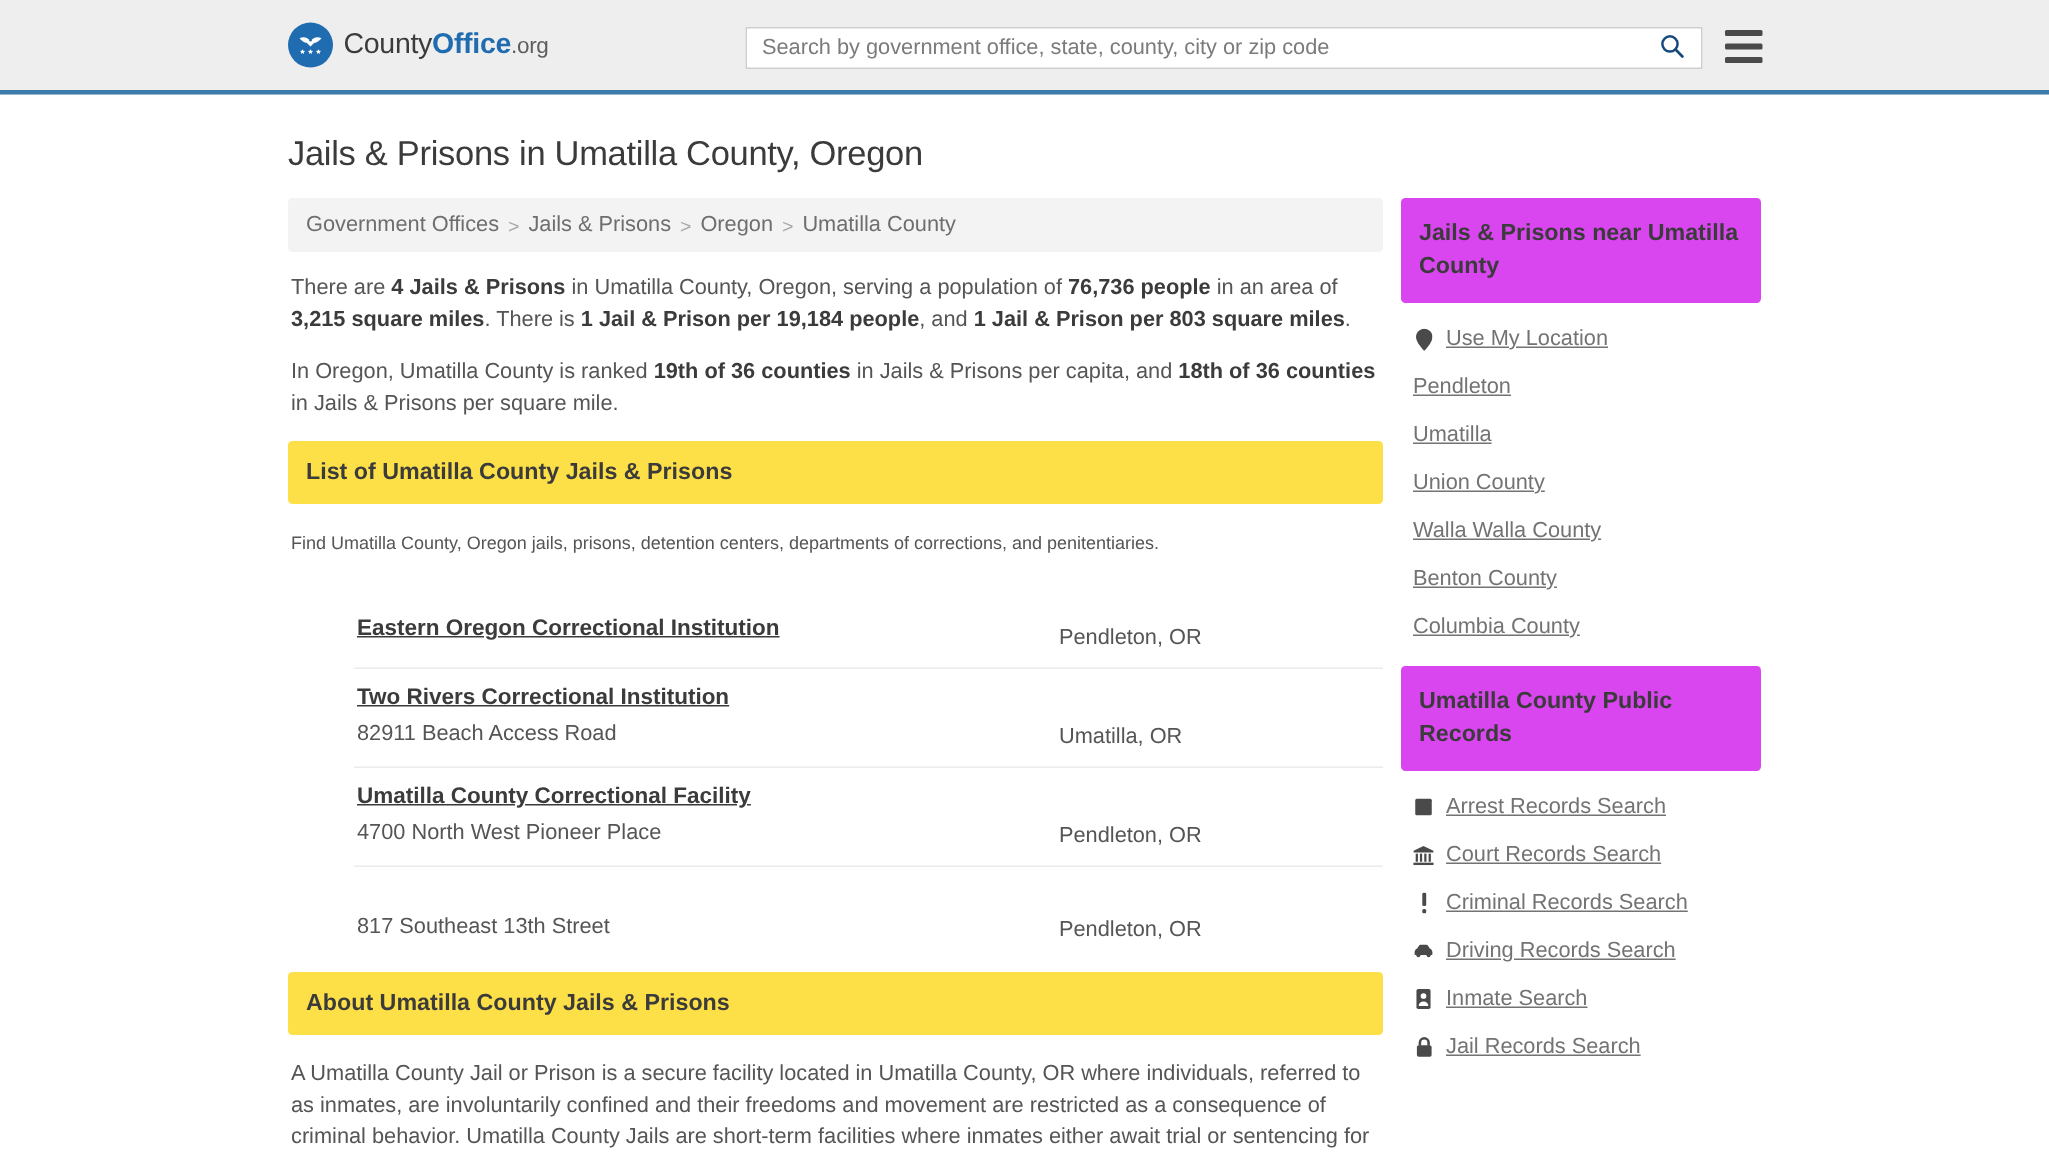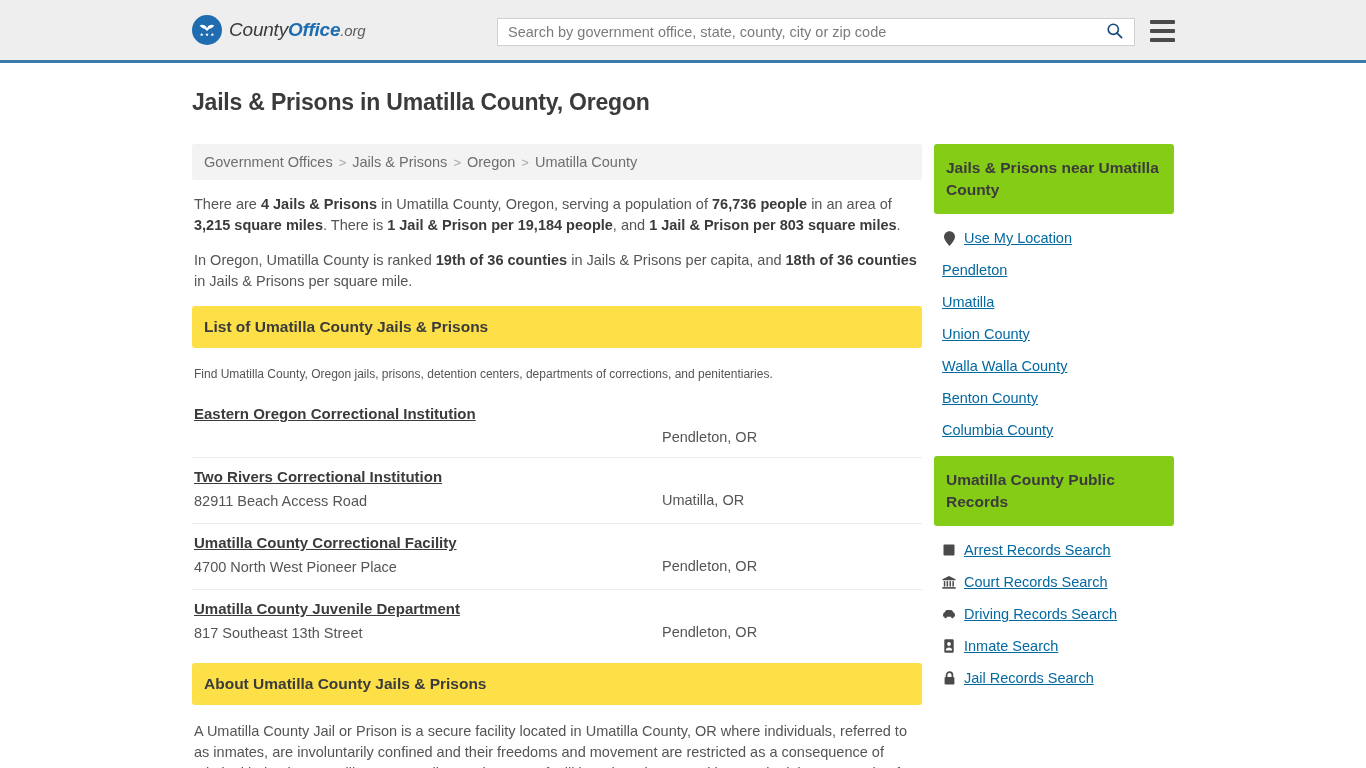"CountyOffice.org" .logo-wrap { font-style: italic -> none }
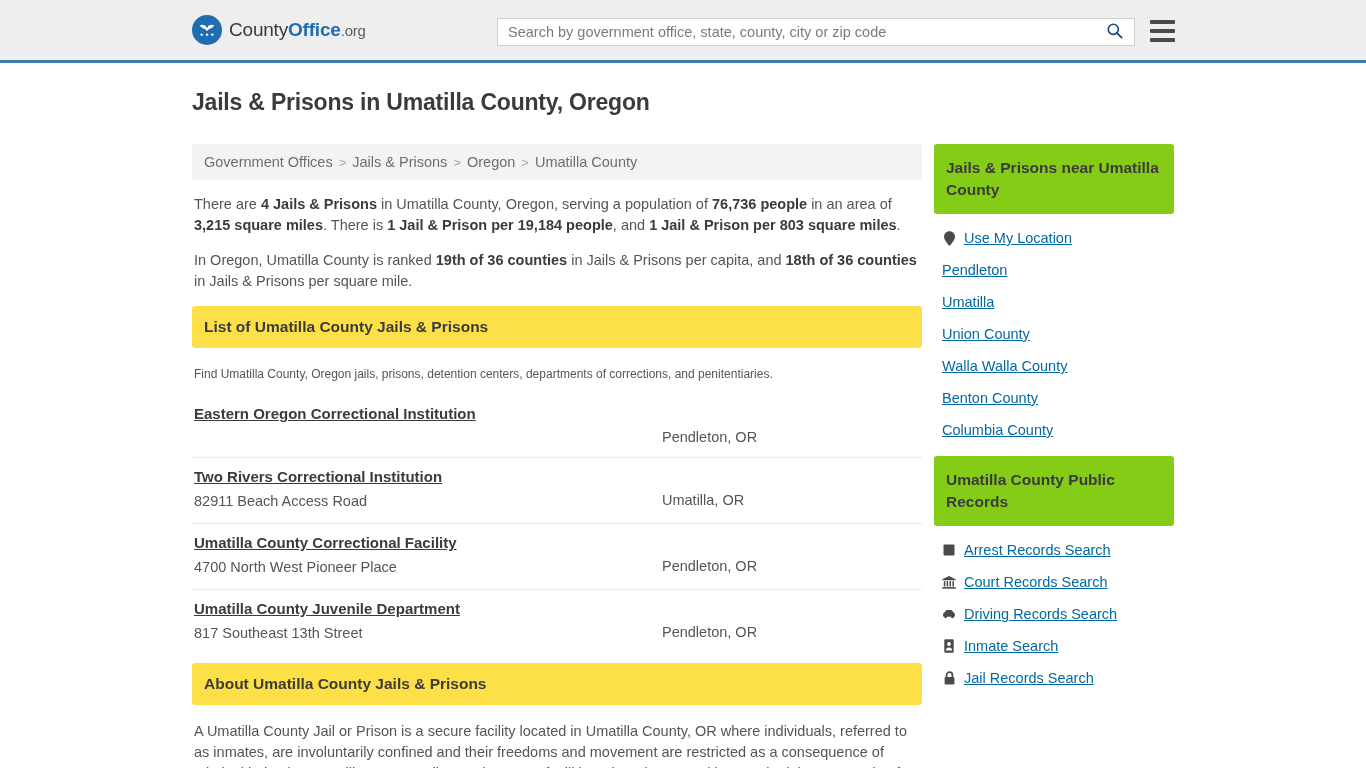"Jails & Prisons in Umatilla" .page-title { font-weight: bold -> normal; margin: 26px 0 28px 0 -> 26px 0 16px 0 }
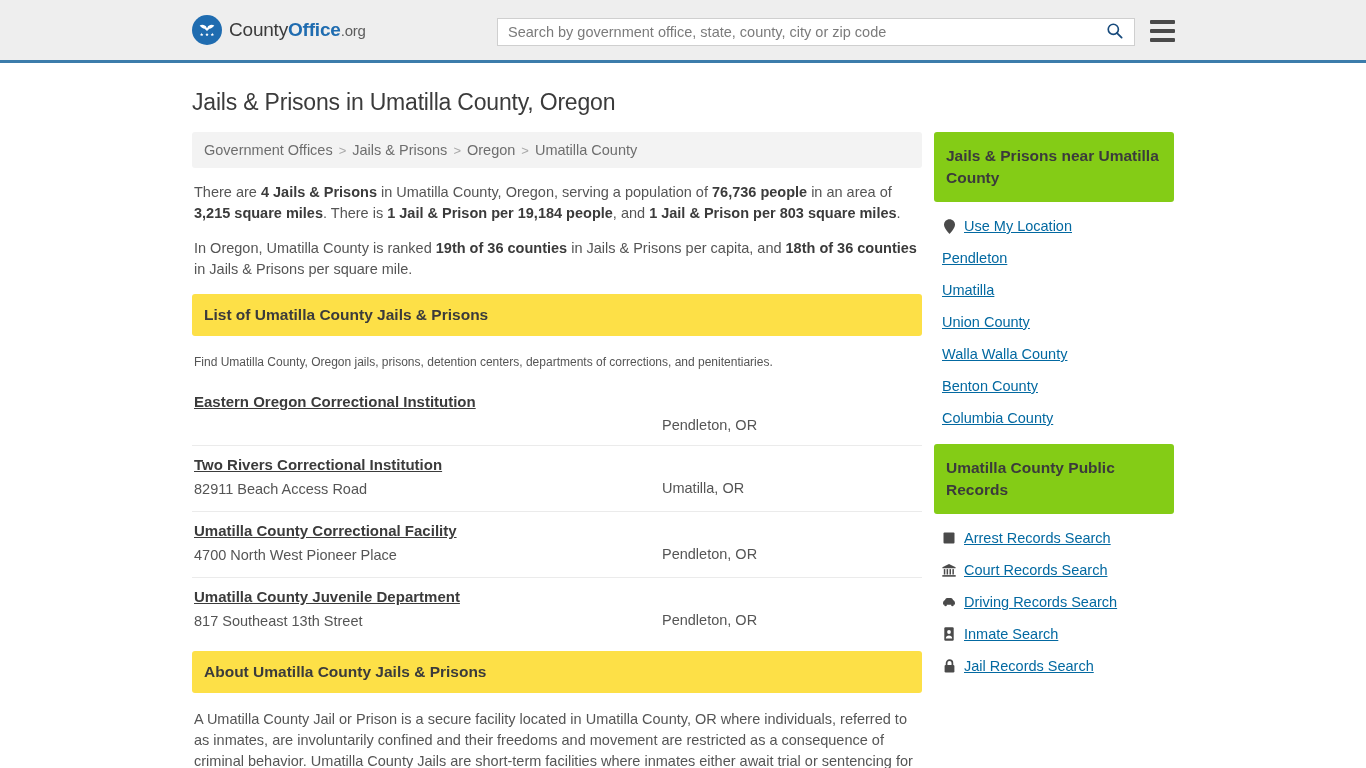"Jails & Prisons near Umatilla" .side-head { background: #84cc16 -> #d946ef }
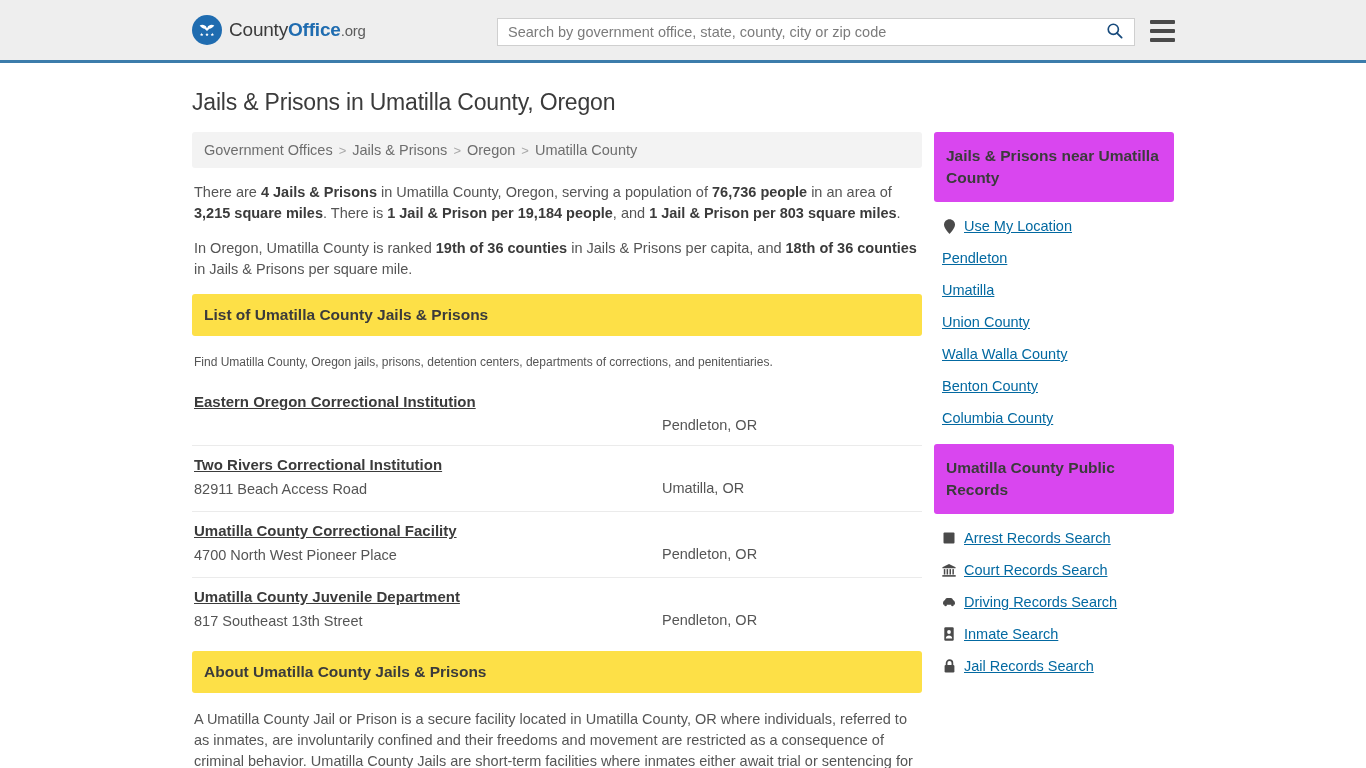"Use My Location" .side-link .label { color: #0369a1 -> #737373 }
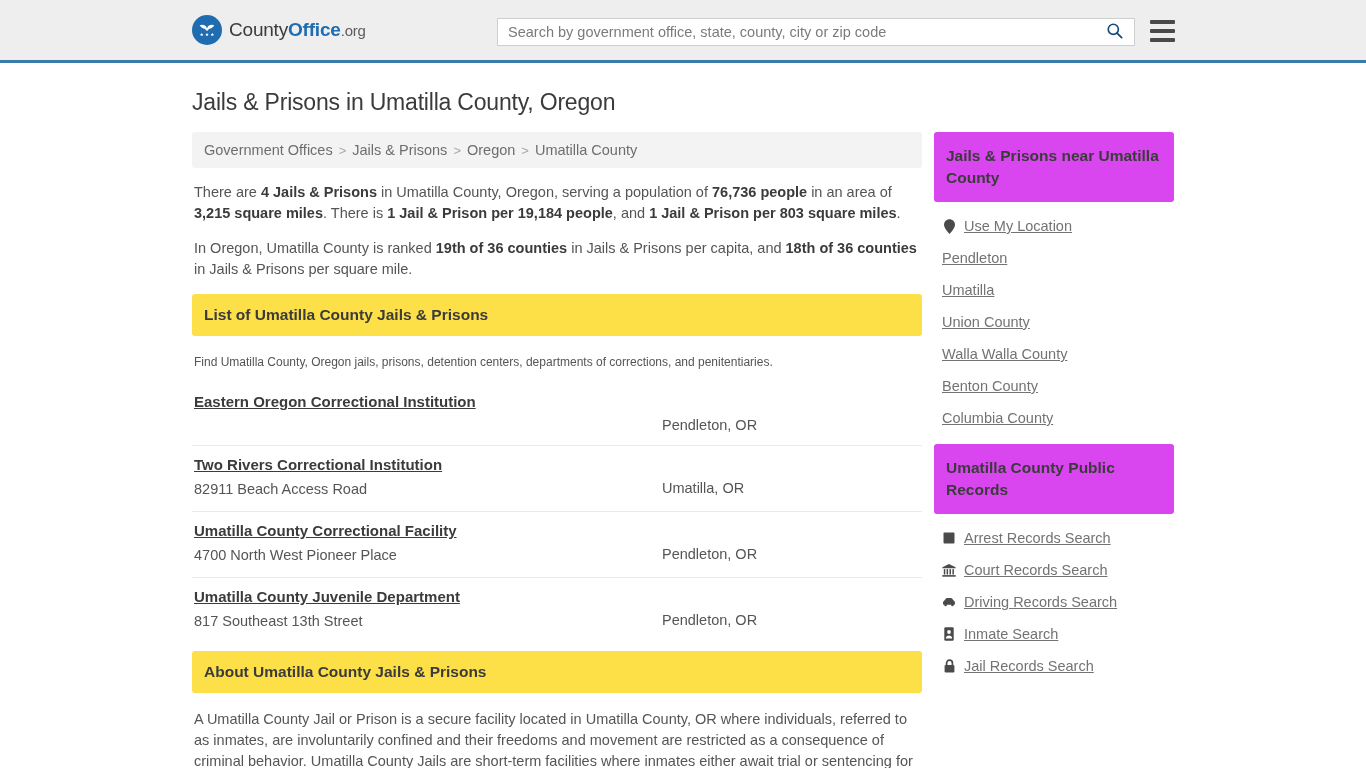"Eastern Oregon Correctional Institution" .facility-row { align-items: flex-start -> flex-end; margin-left: none -> 44px }
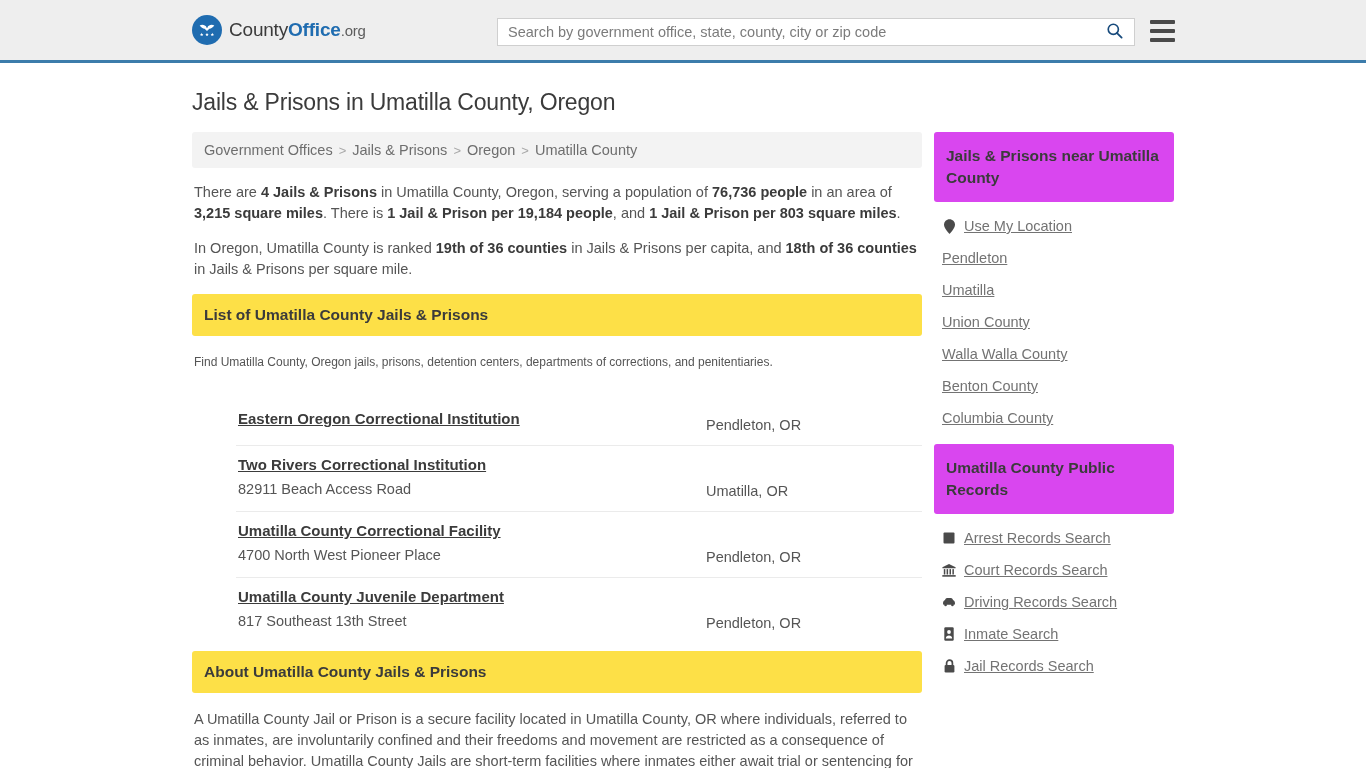"Umatilla County Juvenile Department" a.facility-name { html: <a>Umatilla County Juvenile Department</a> -> none }
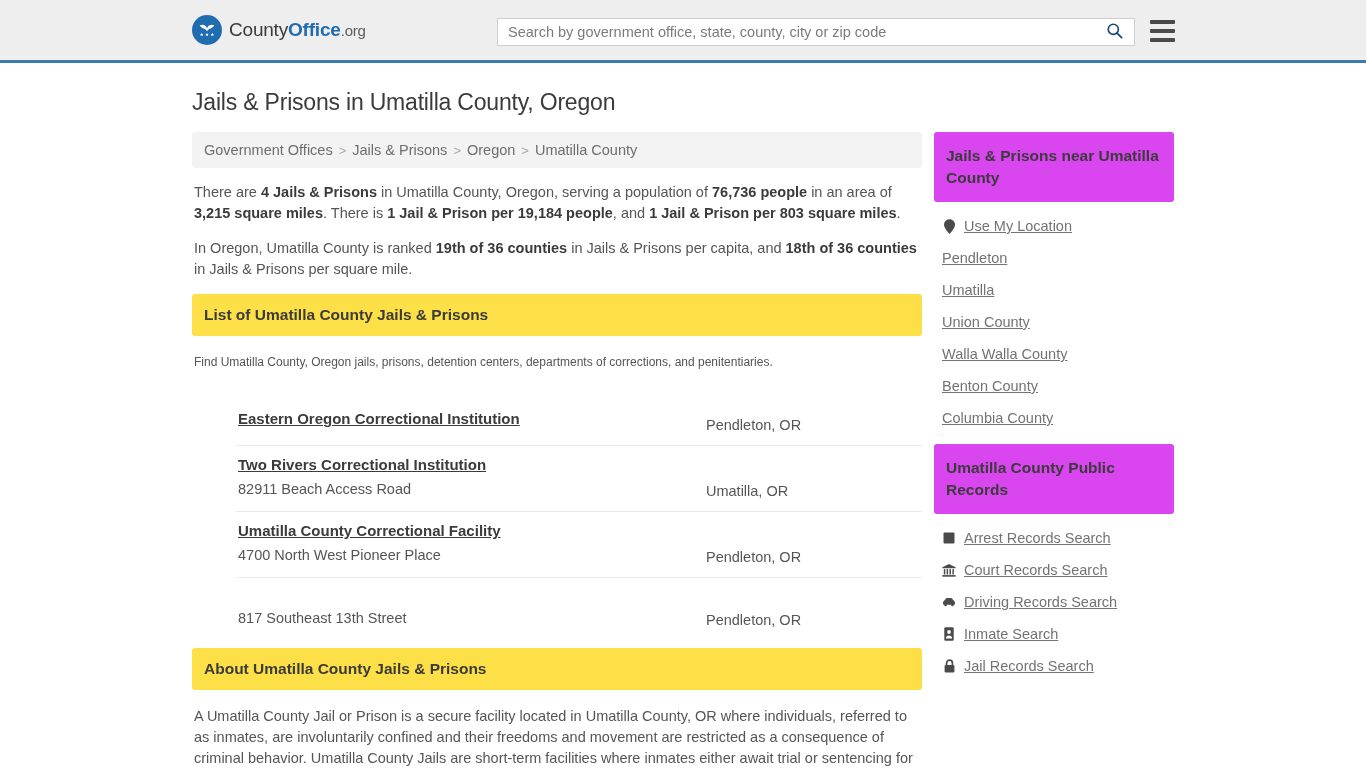"Criminal Records Search" a.side-link { html: none -> <a> <span> <svg> <rect></rect> <rect></rect> </svg> </span> <span>Criminal Records Search</span> </a> }
